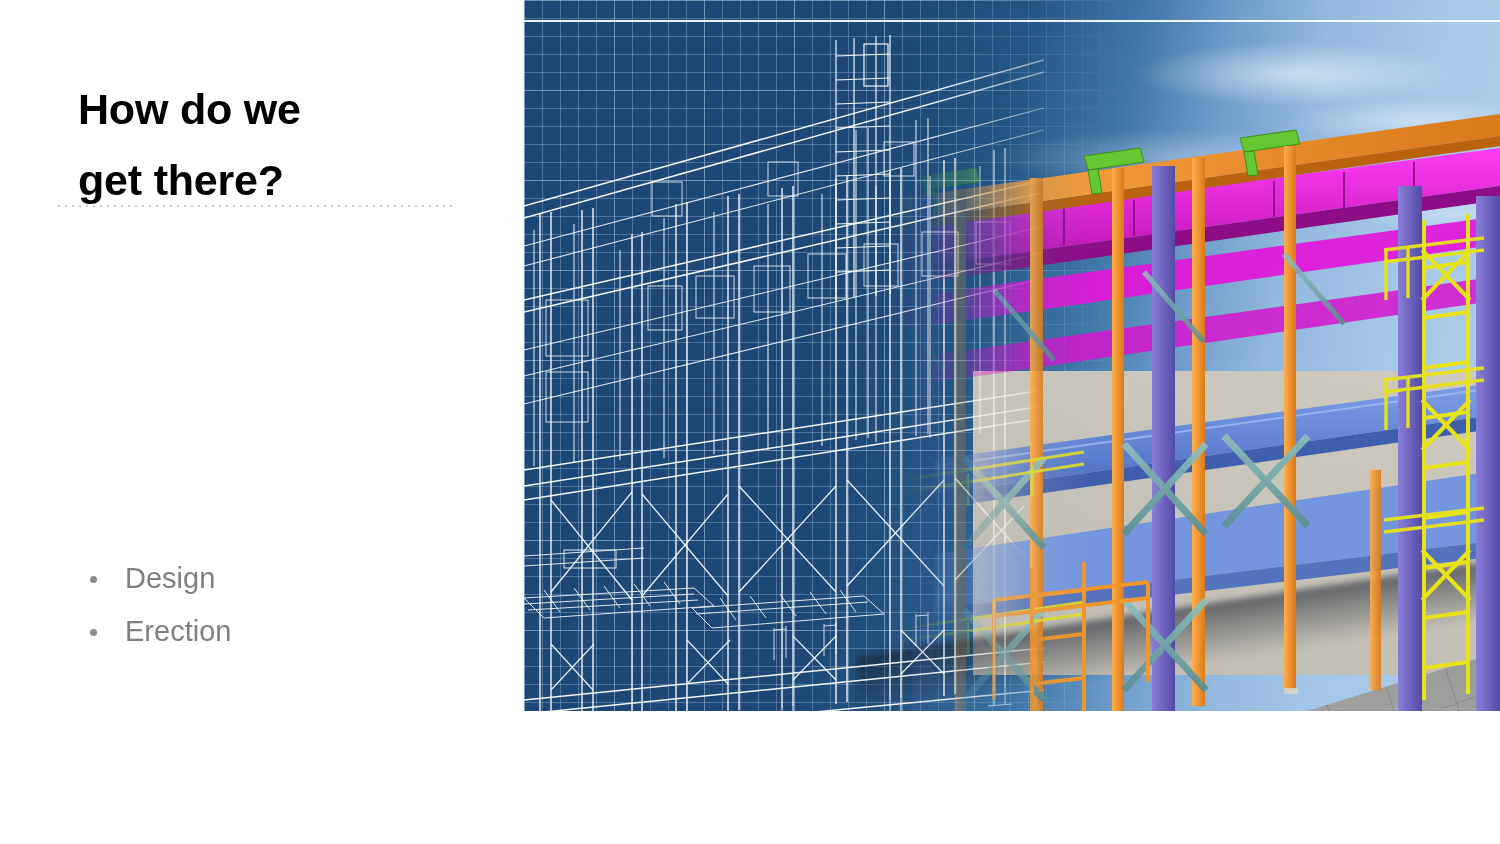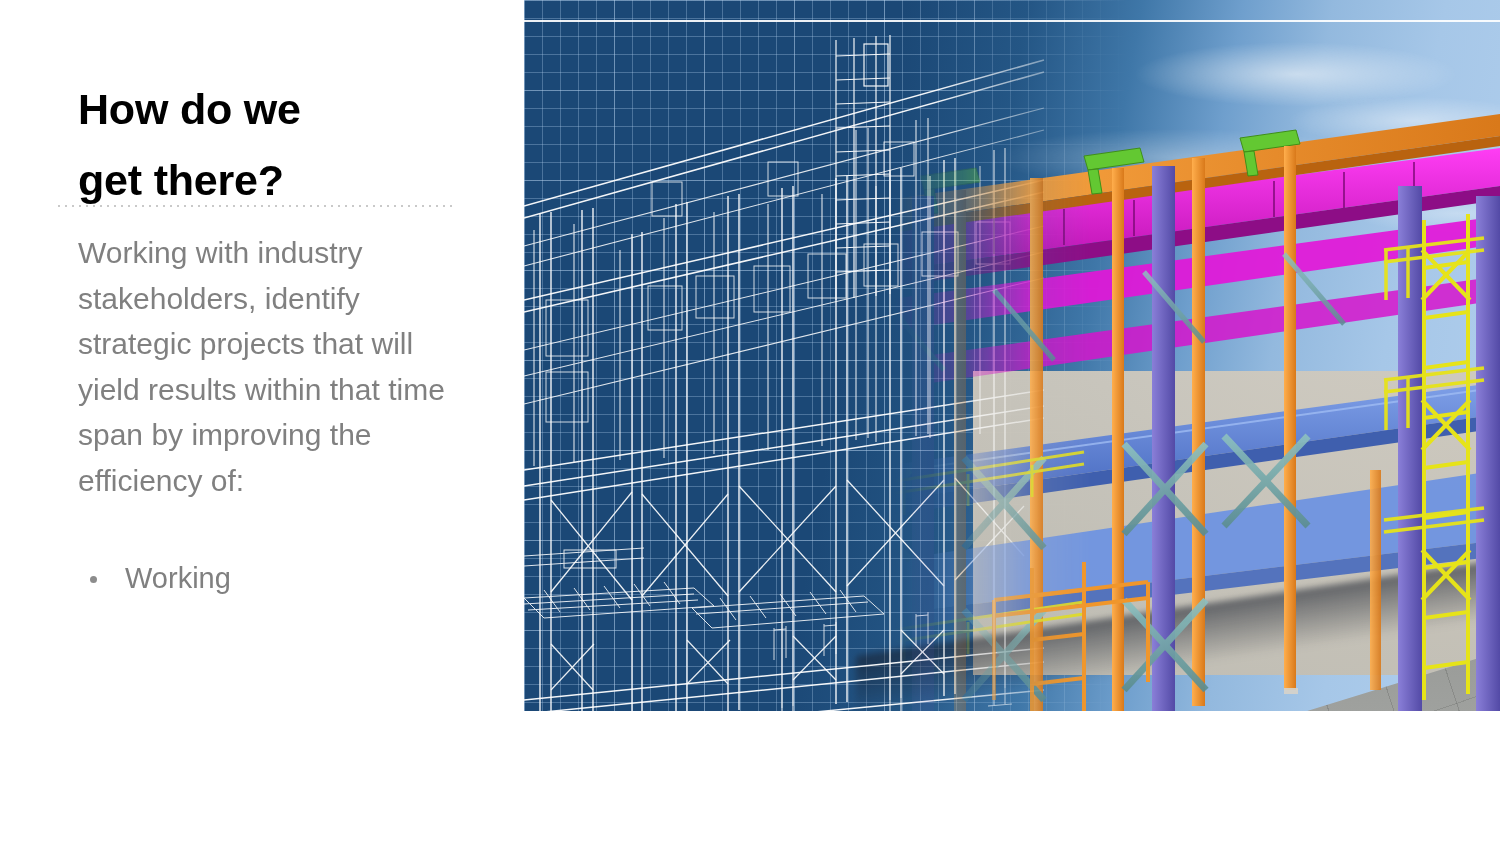"Working with industry stakeholders," p.body-text { html: <p>Working with industry stakeholders, identify strategic projects that will yield results within that time span by improving the efficiency of:</p> -> none }
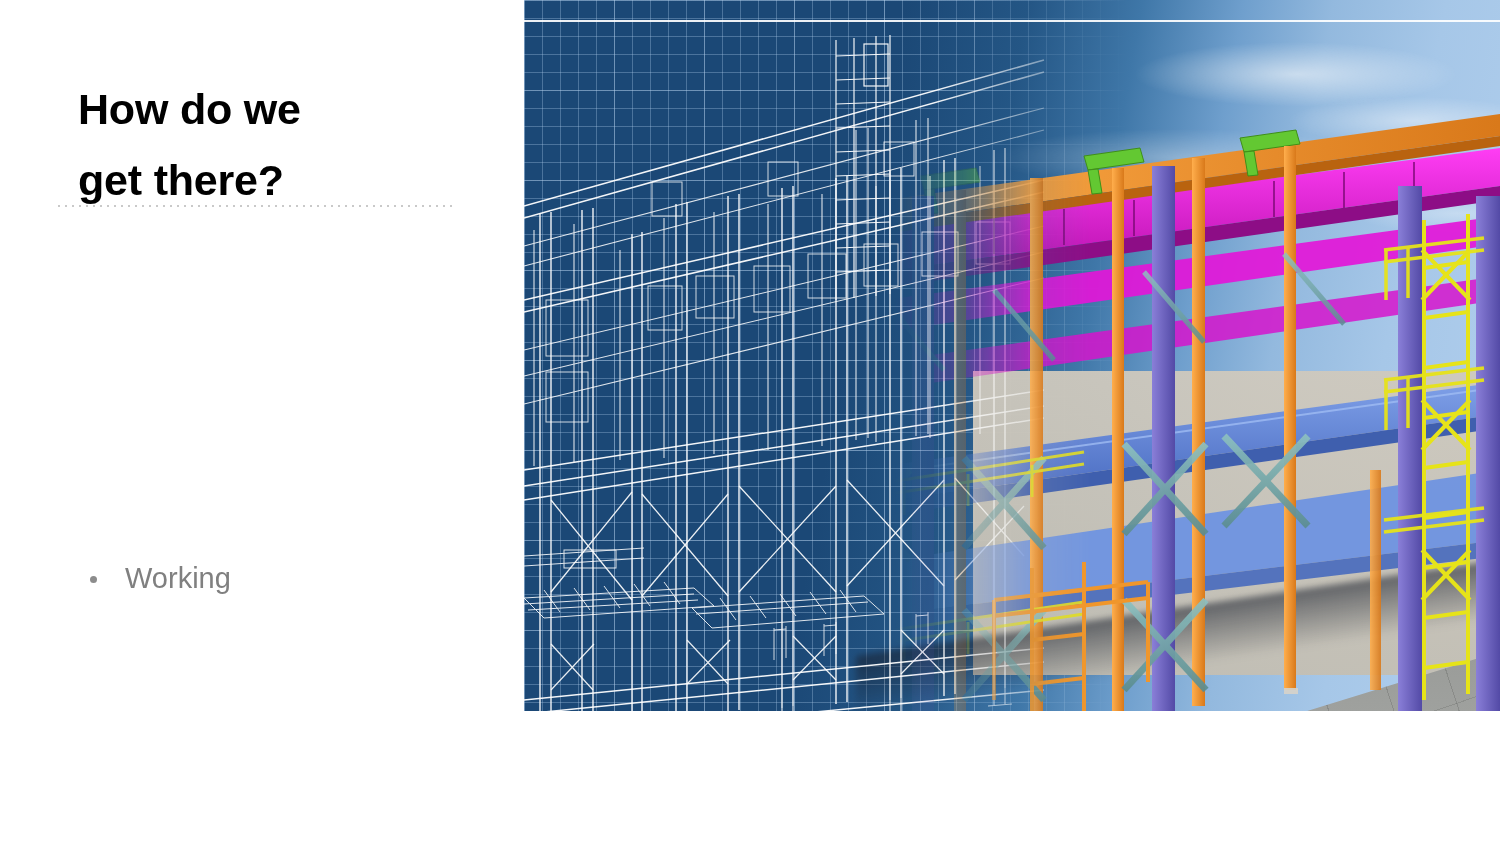"Working" span { text: Working -> Design }
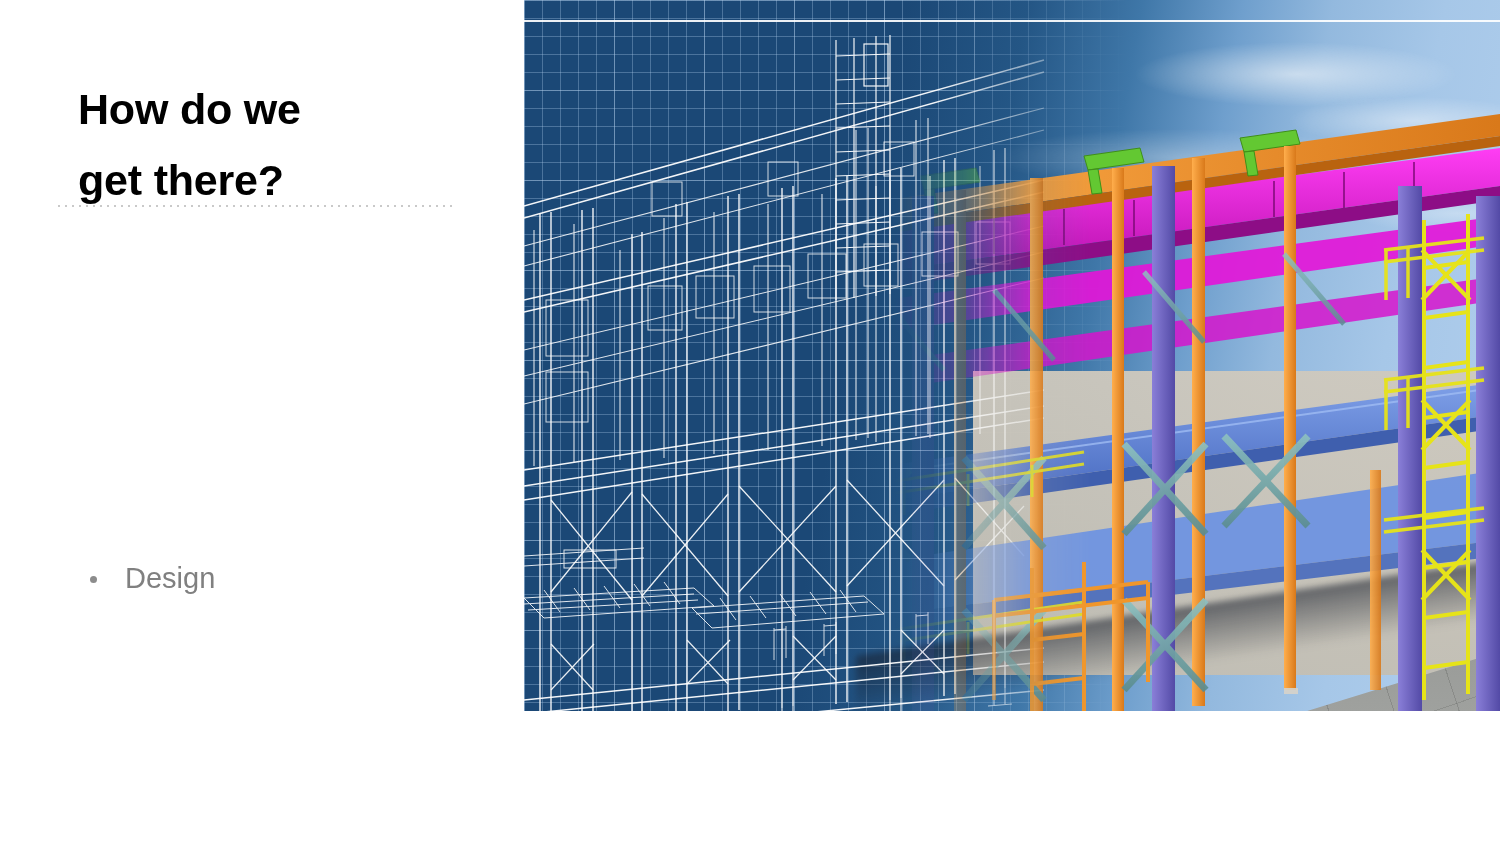"Erection" li.bullet-item { html: none -> <li> <span></span> <span>Erection</span> </li> }
